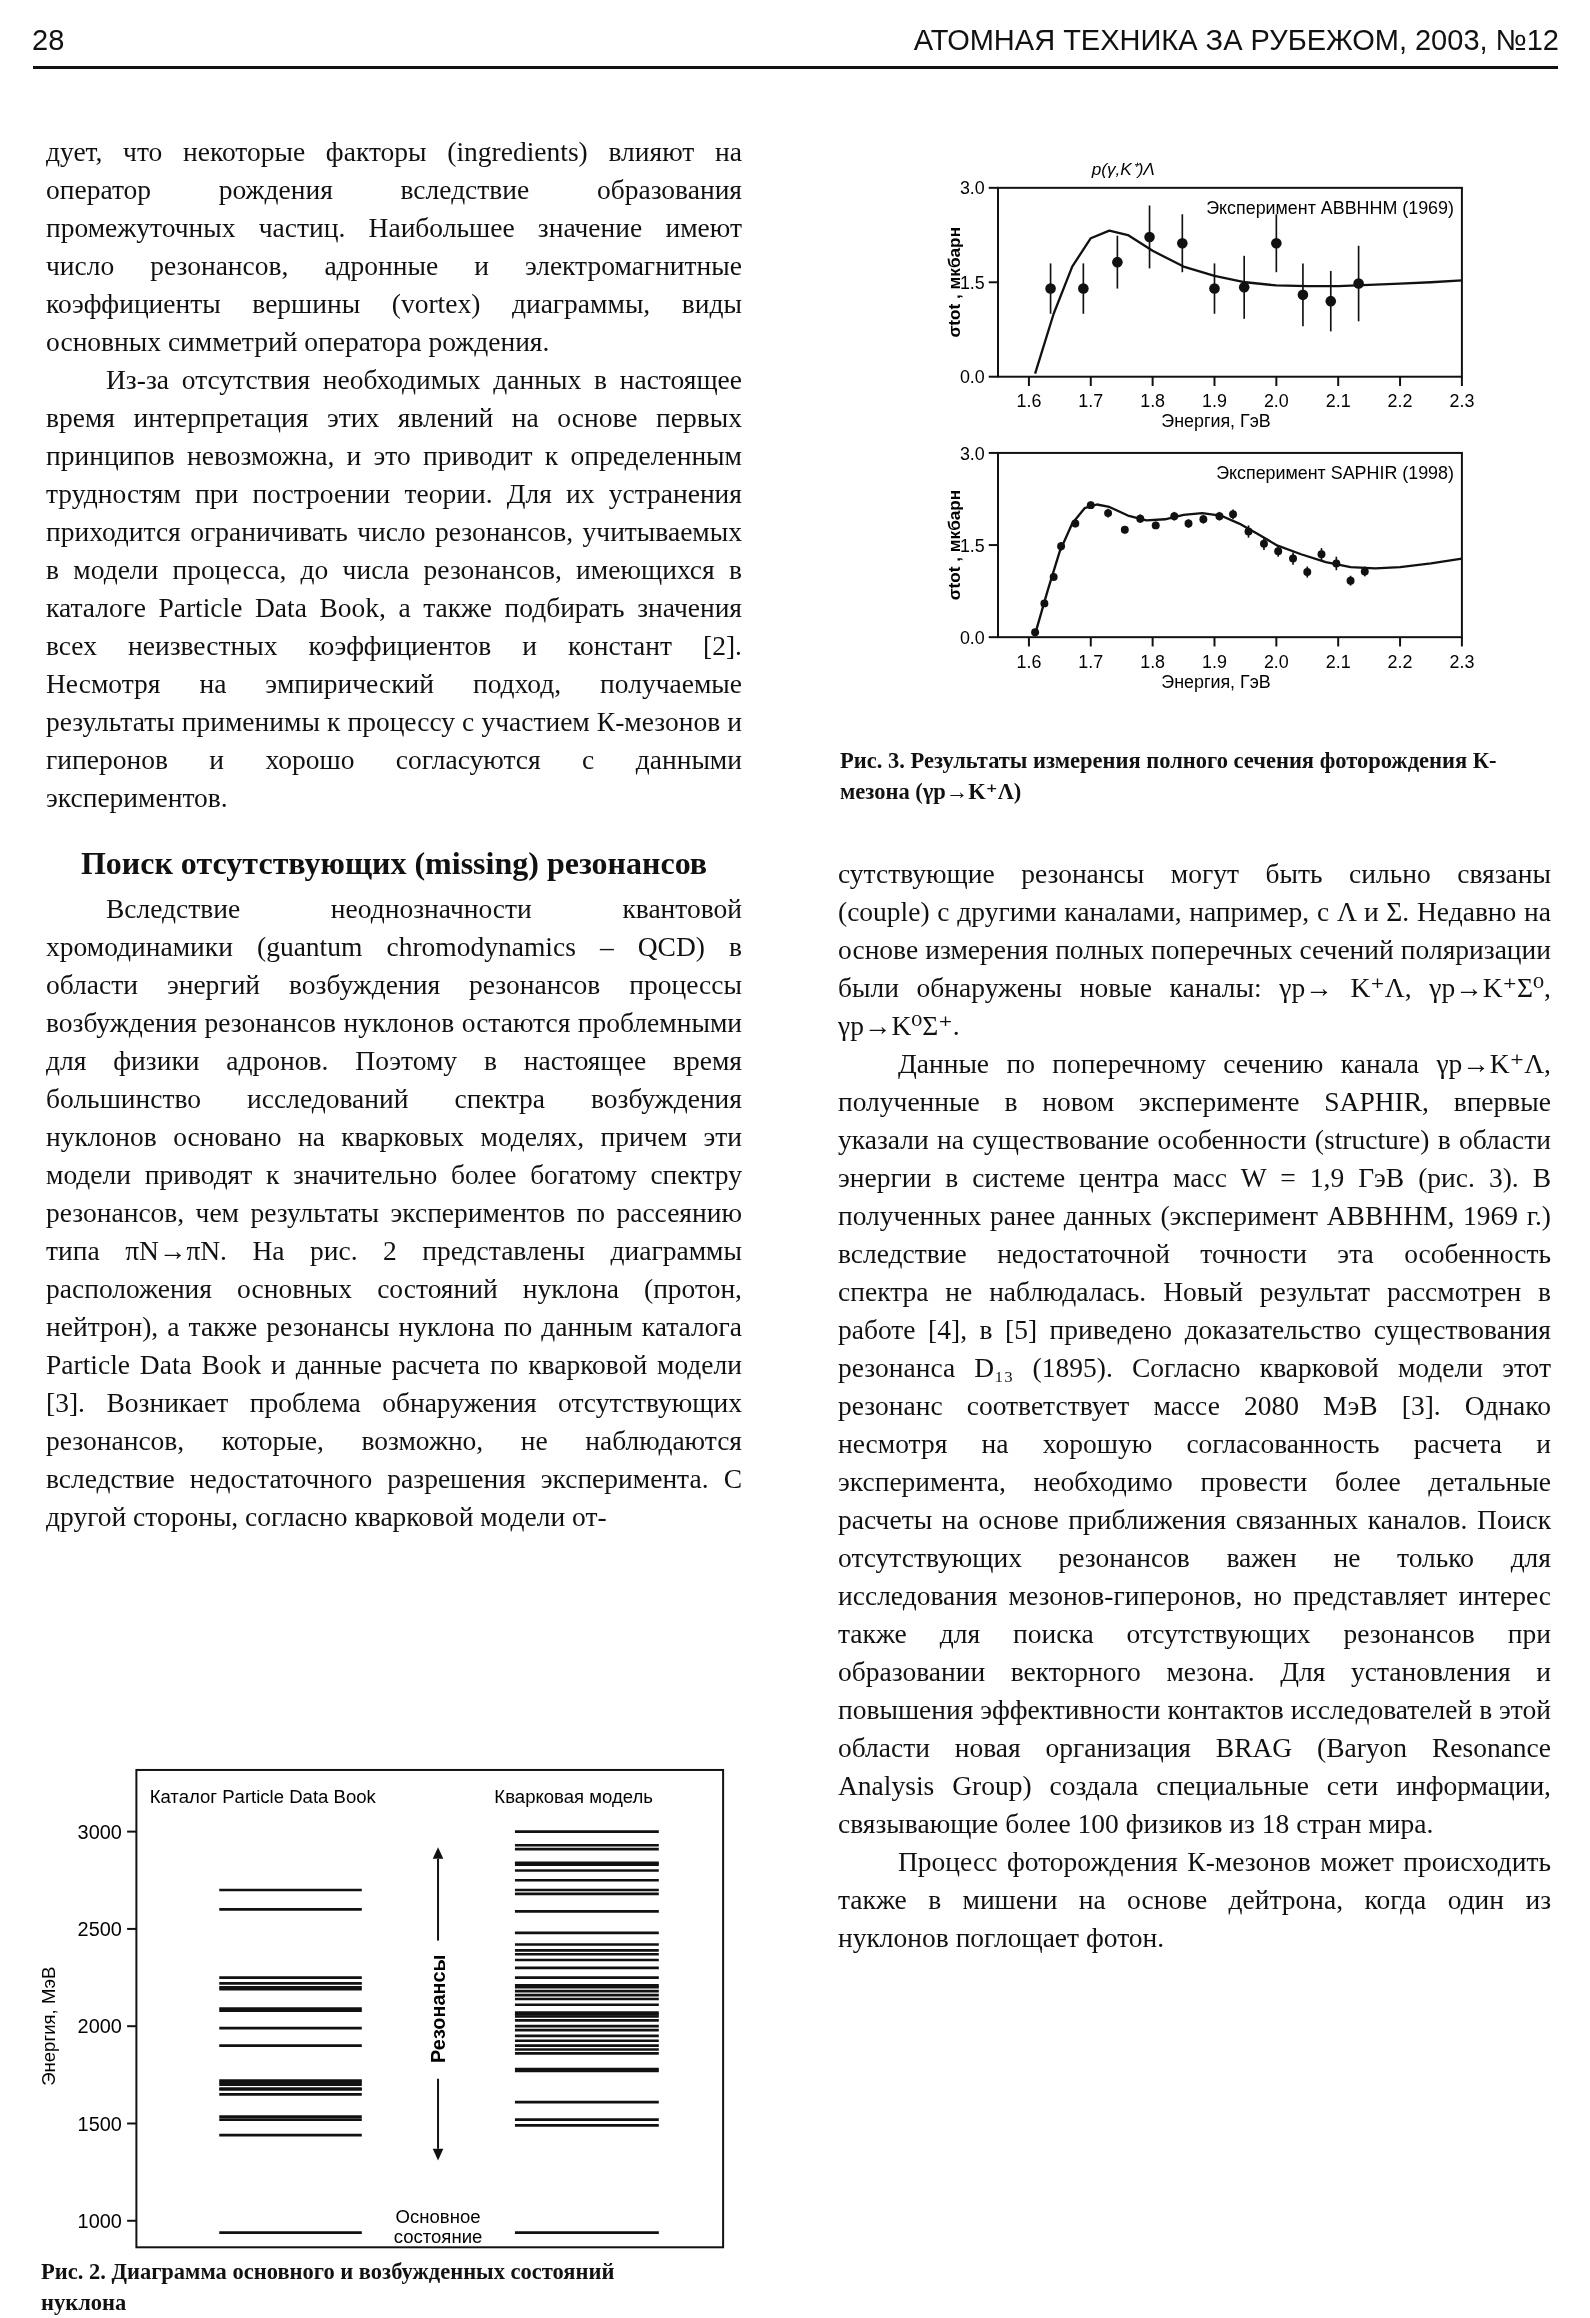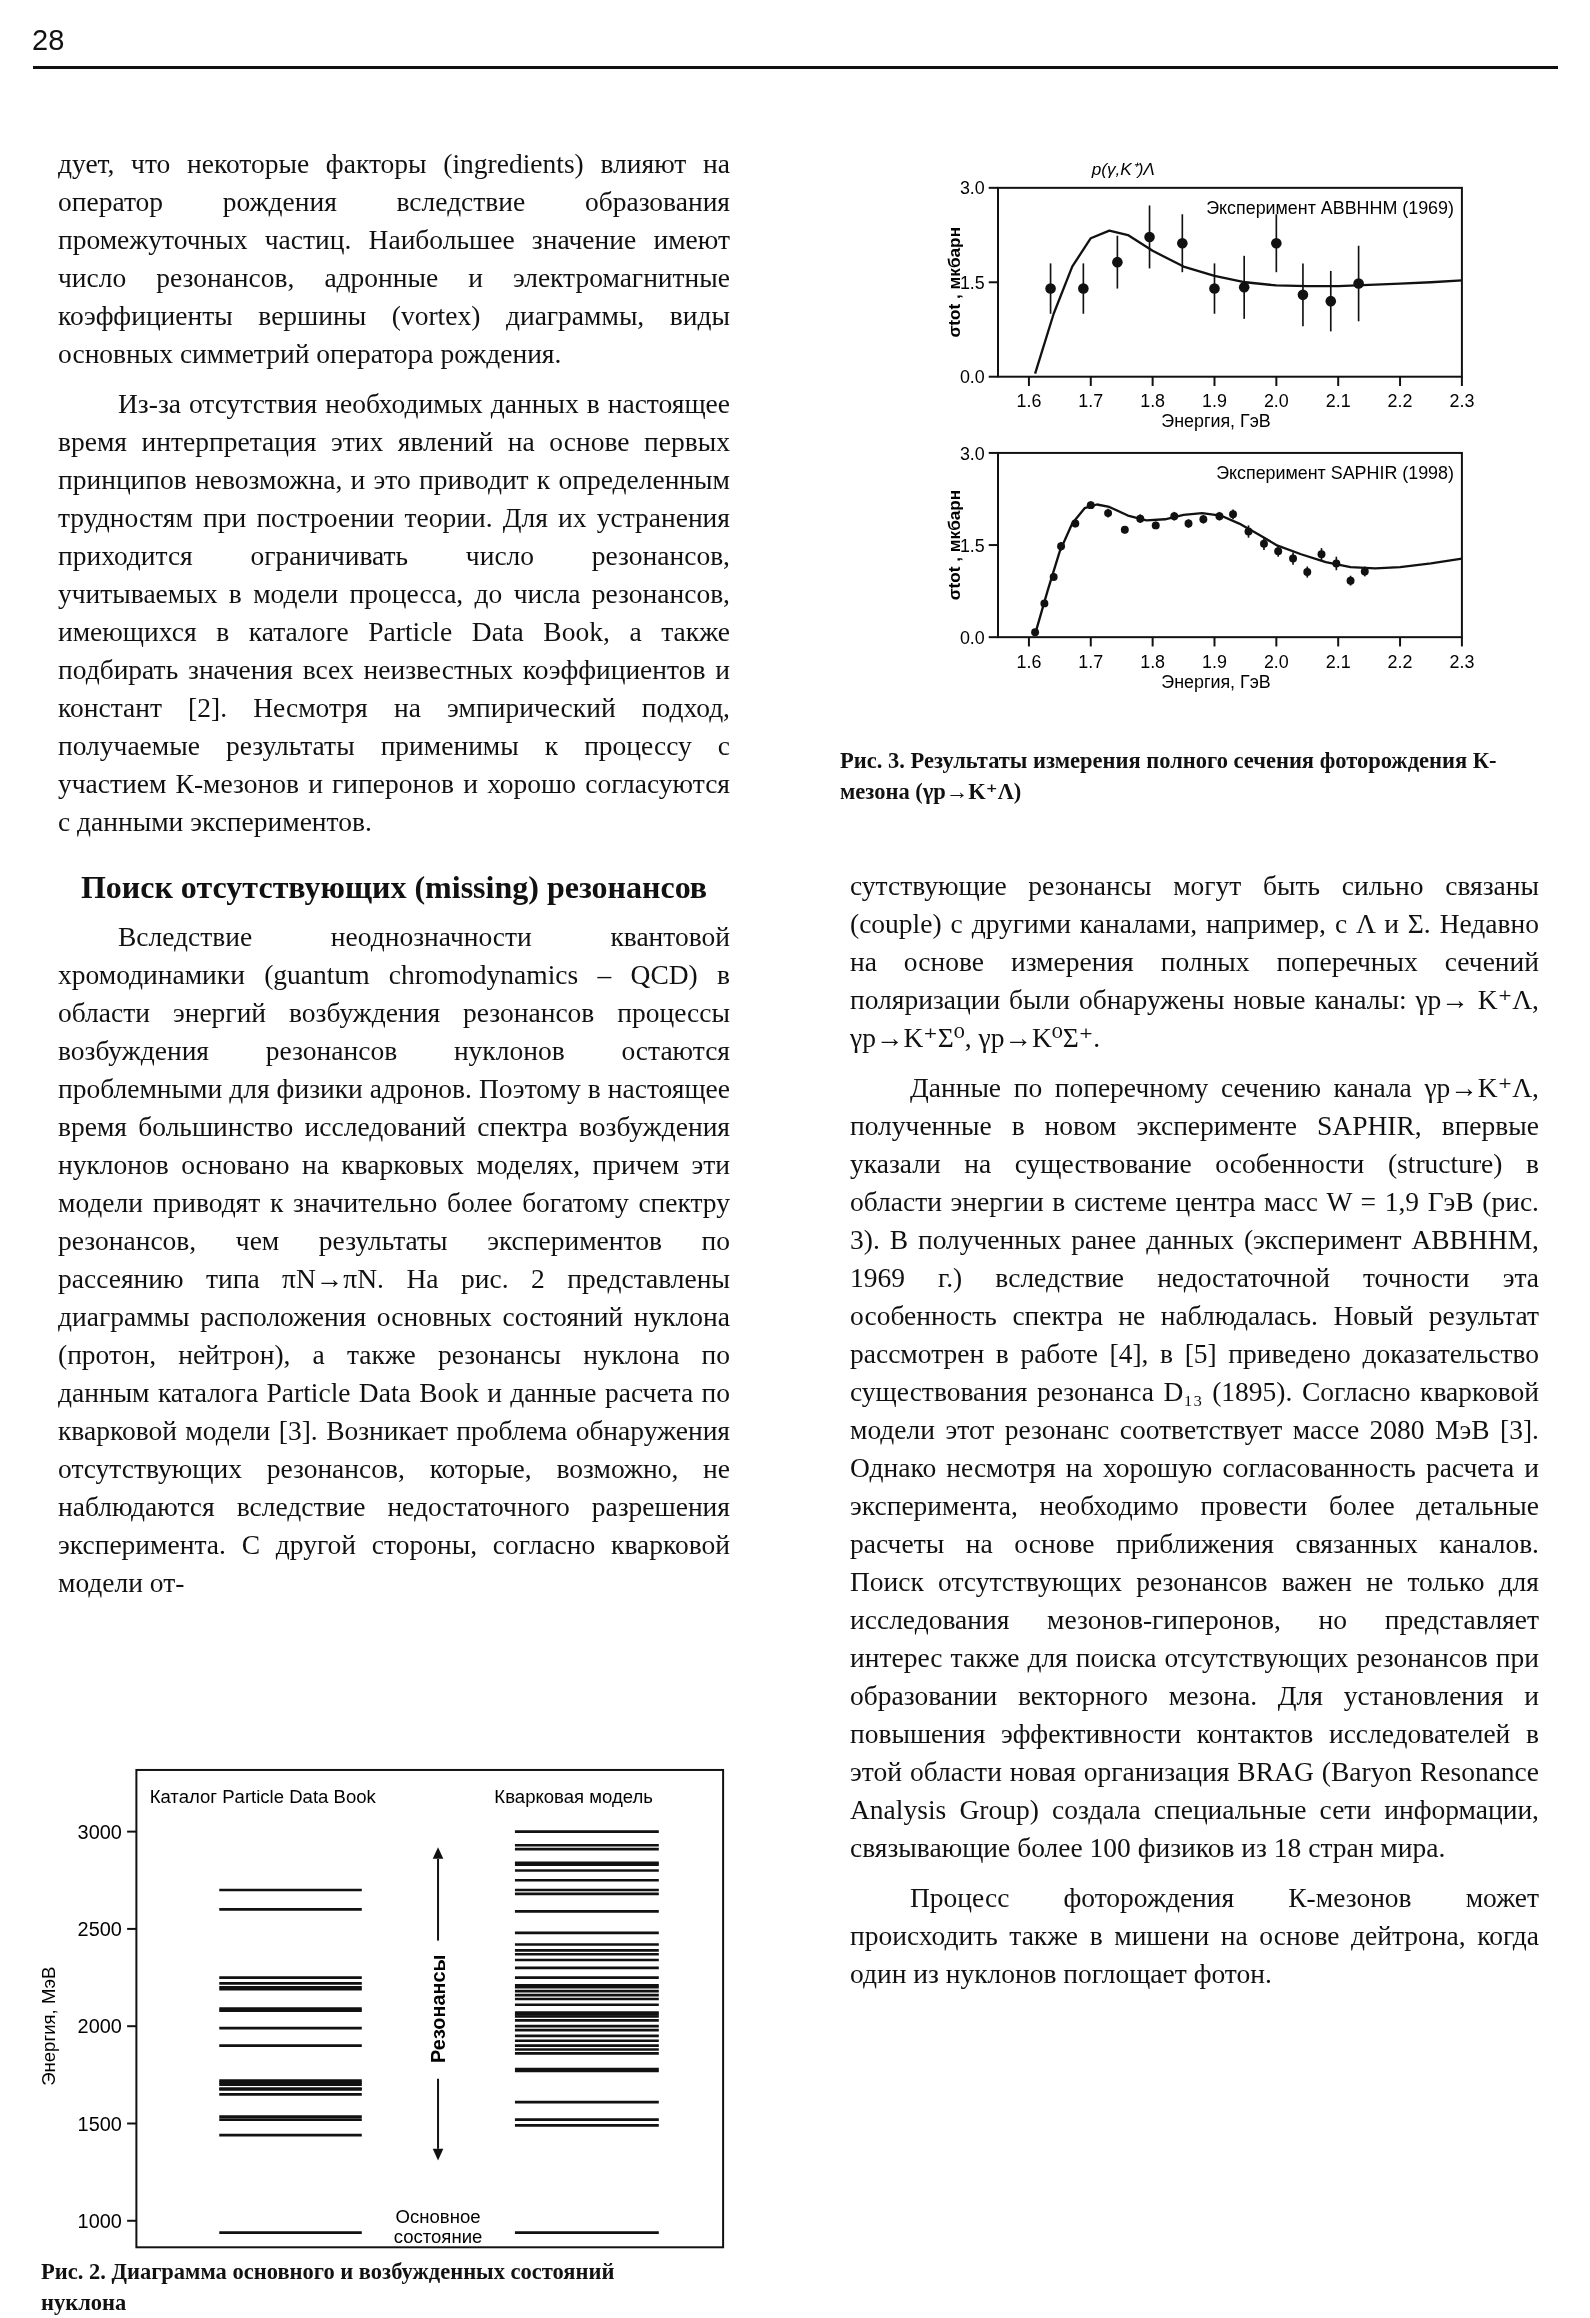"АТОМНАЯ ТЕХНИКА ЗА РУБЕЖОМ, 2003," span.journal { html: none -> <span>АТОМНАЯ ТЕХНИКА ЗА РУБЕЖОМ, 2003, №12</span> }
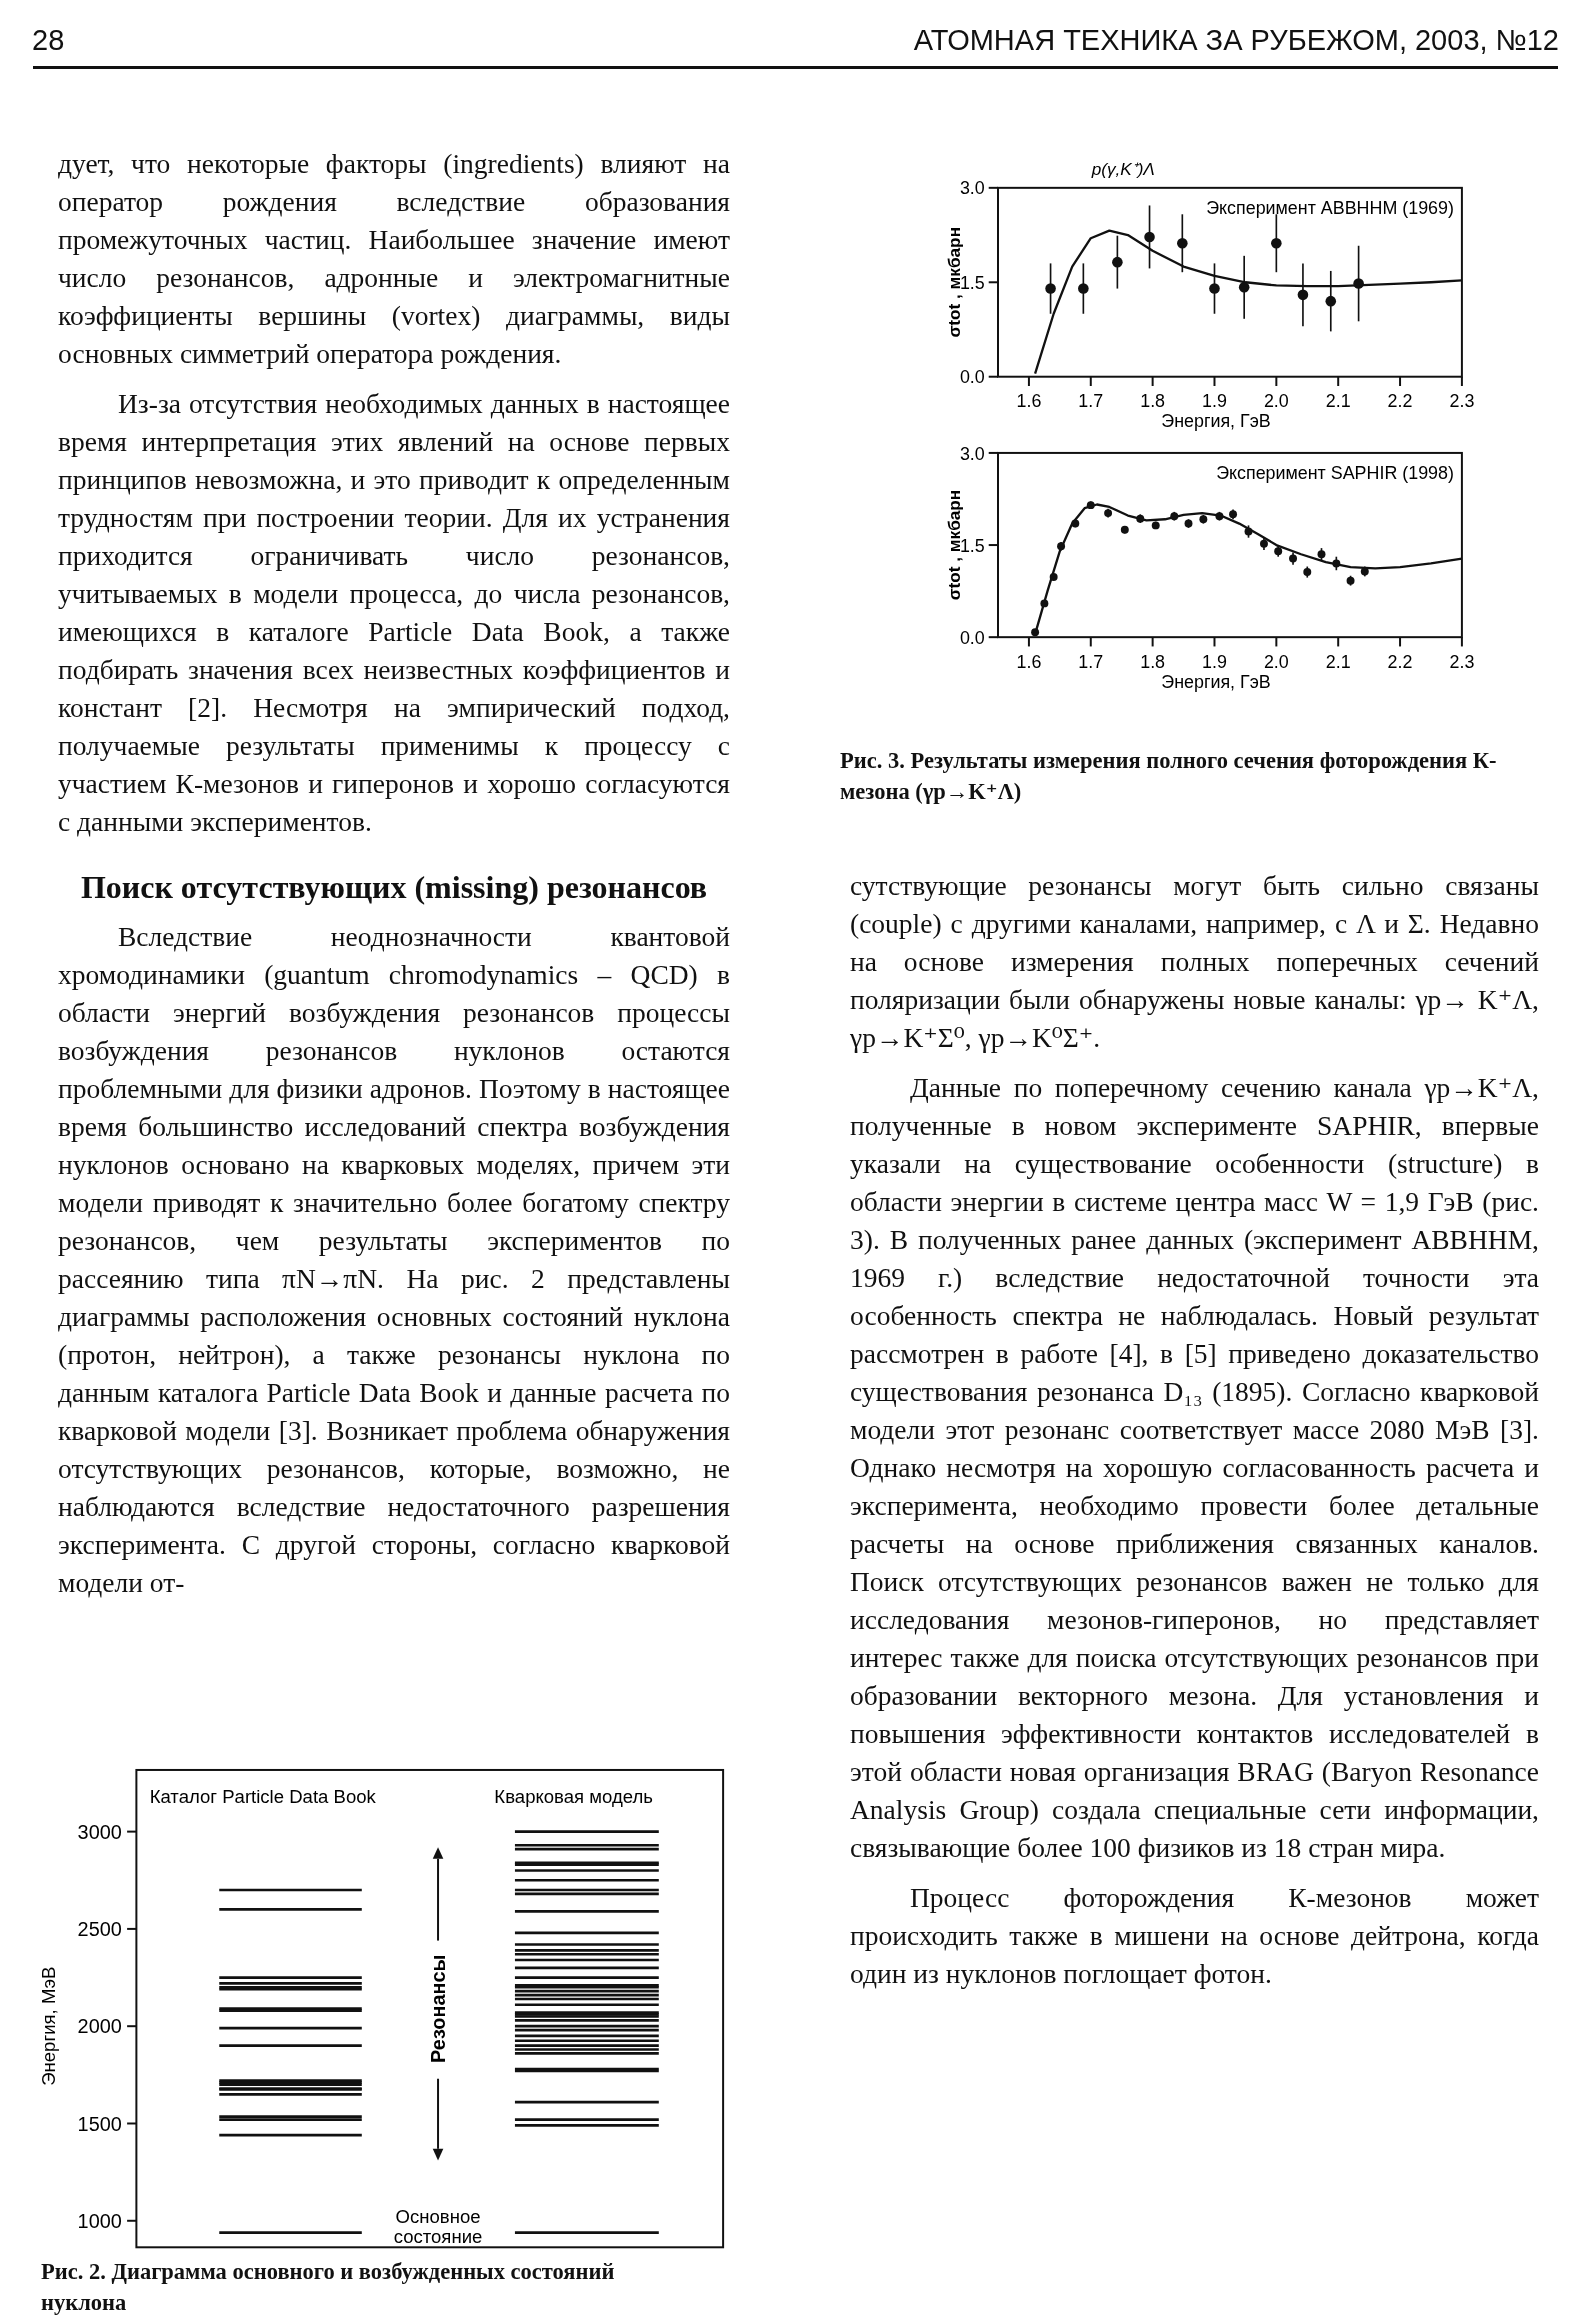"дует, что некоторые факторы" .col p { margin: 12px -> 0 }
